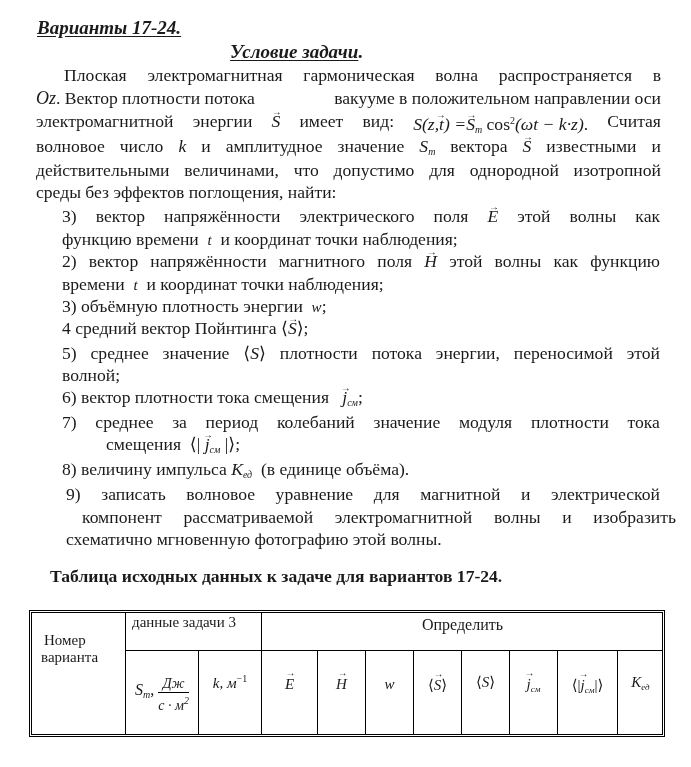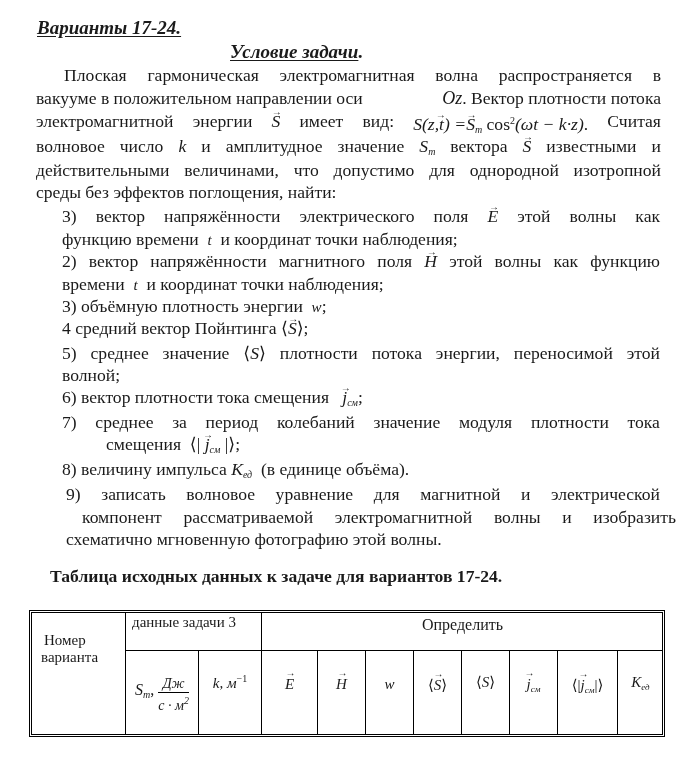"гармоническая" span { order: before "электромагнитная" -> after "электромагнитная" }
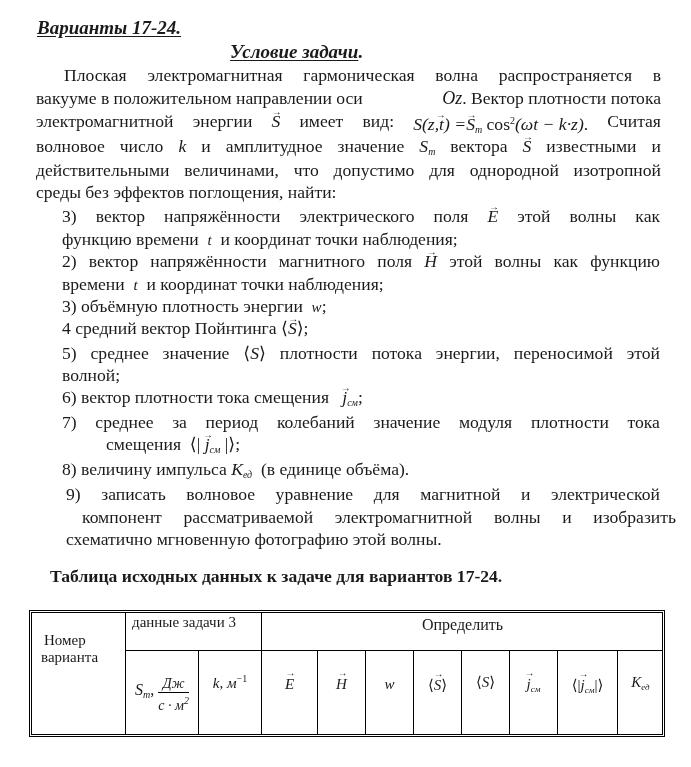"вакууме в положительном направлении оси" span { order: before "Oz. Вектор плотности потока" -> after "Oz. Вектор плотности потока" }
